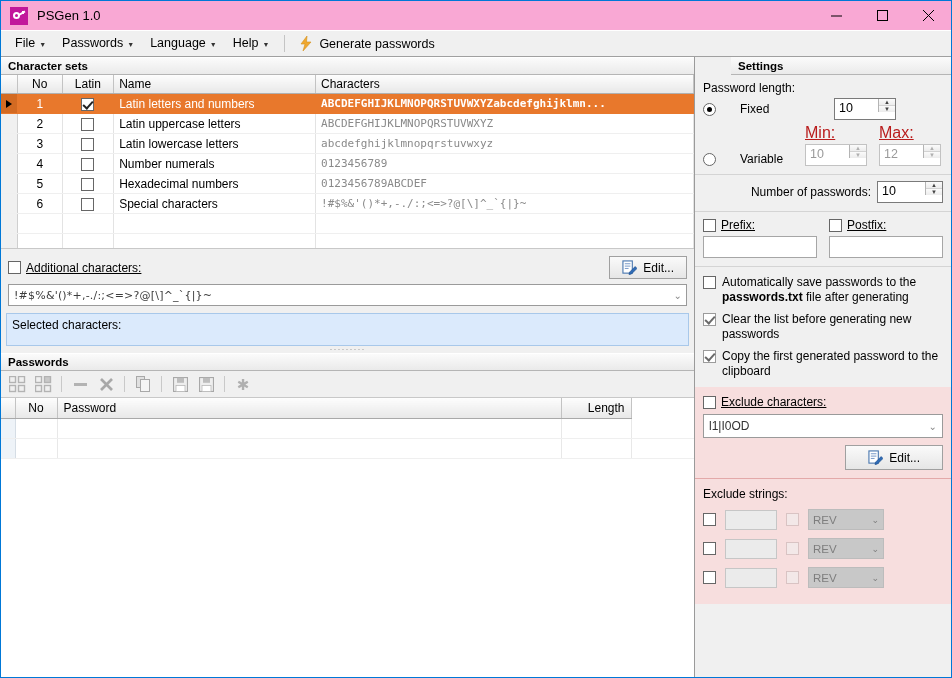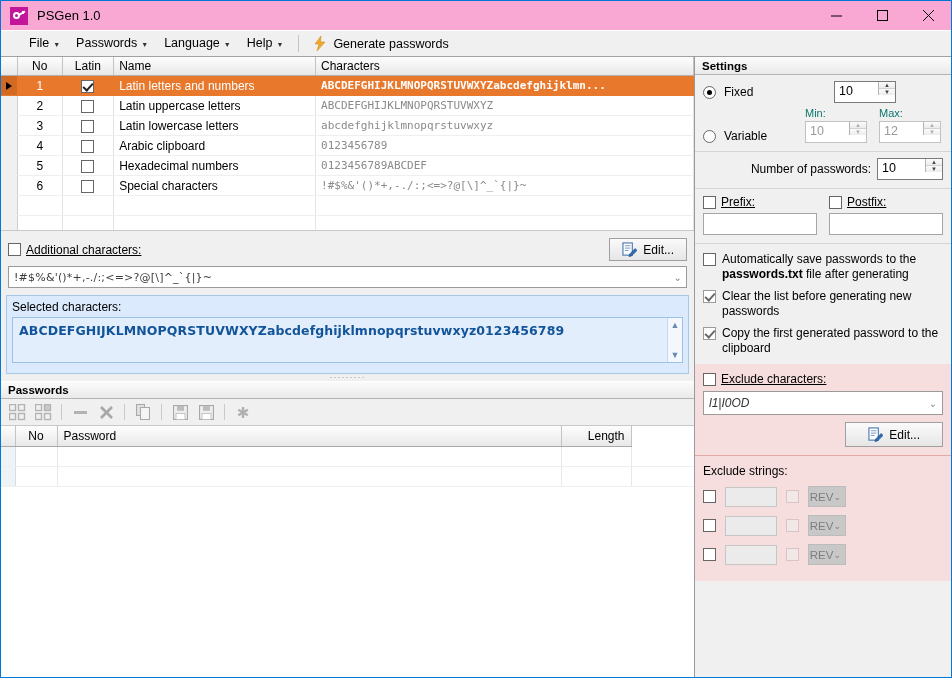"File" .menubar { padding-left: 20px -> 6px }
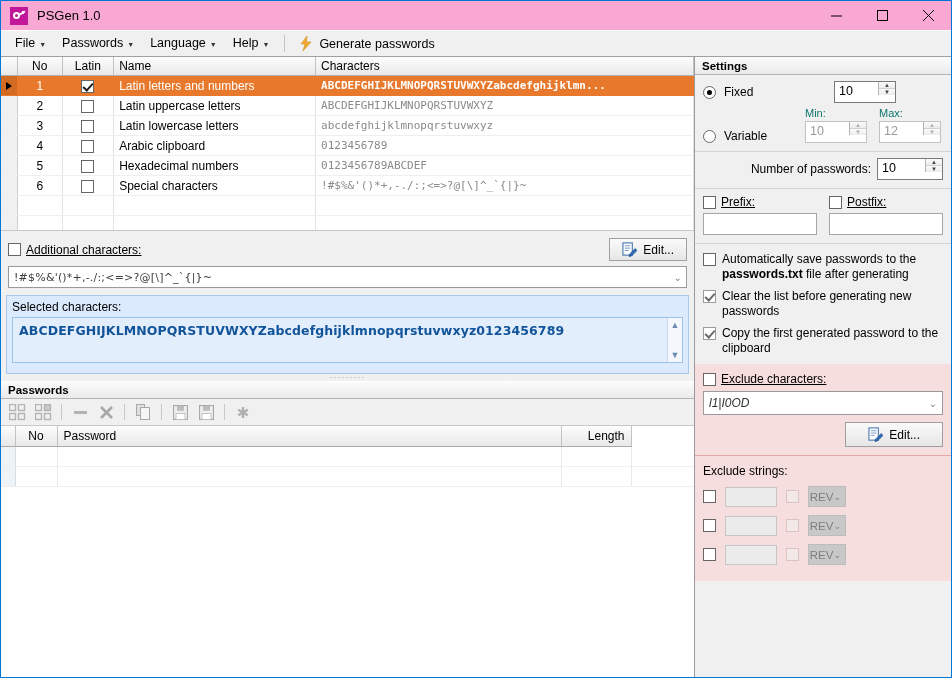"Character sets" div.group-header { html: none -> <div>Character sets</div> }
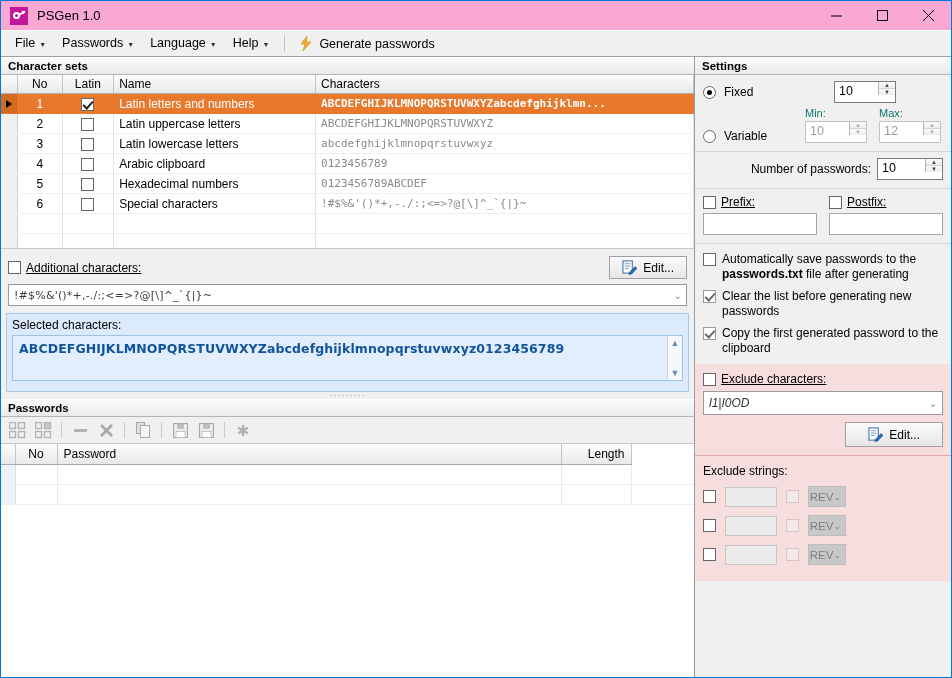"Settings" .group-header.settings-hdr { margin-left: none -> 36px }
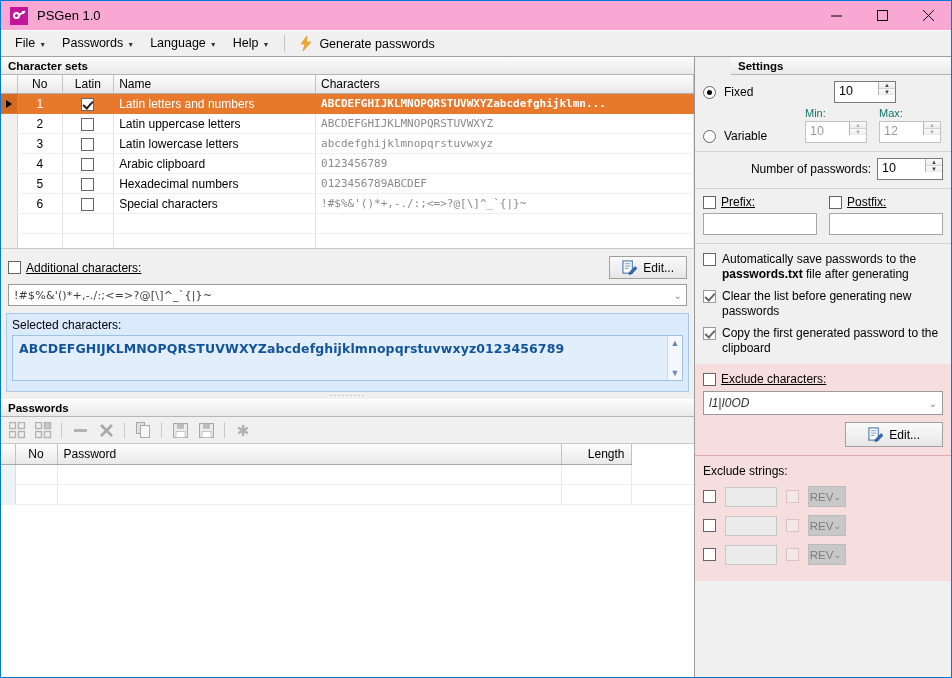"Password length:" div.sec-label { html: none -> <div>Password length:</div> }
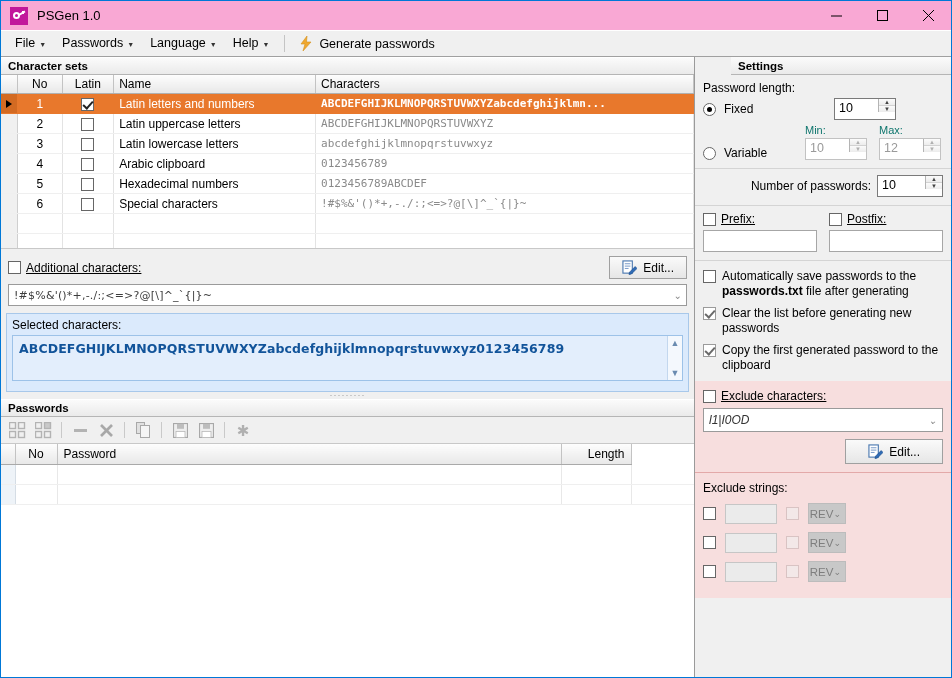"Fixed" .radio-row { gap: 8px -> 24px }
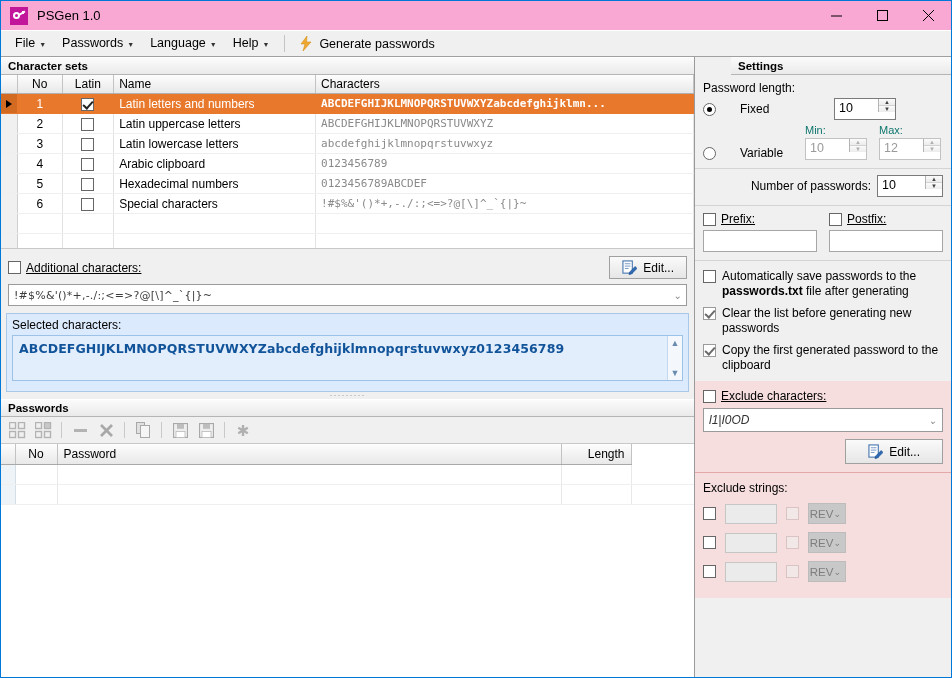"Min:" .dim-lbl { color: #0f766e -> #b91c1c; font-size: 11px -> 16px; text-decoration: none -> underline }
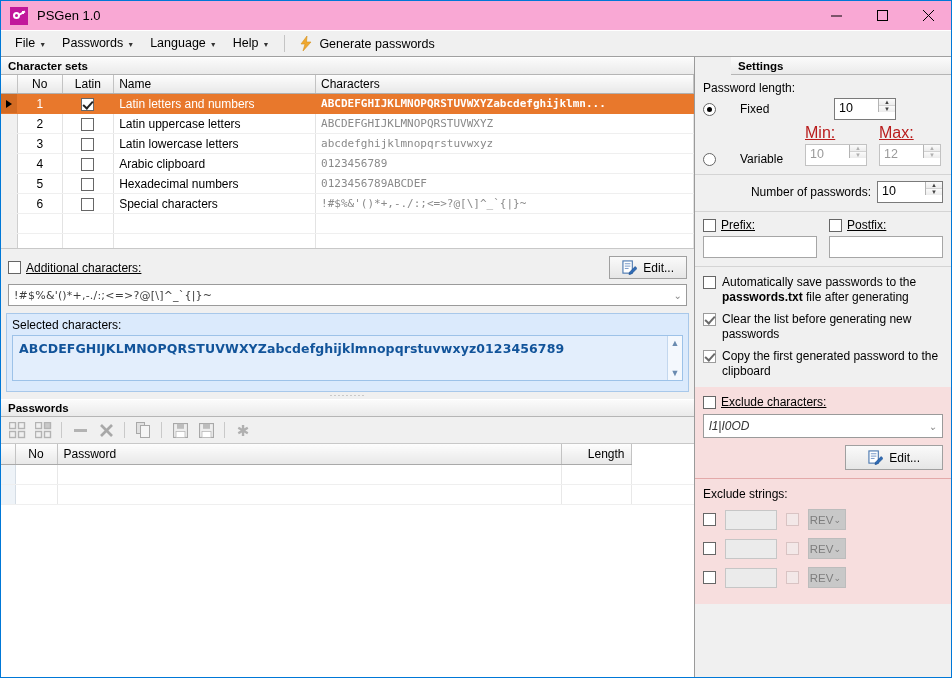"Arabic clipboard" td.c-name { text: Arabic clipboard -> Number numerals }
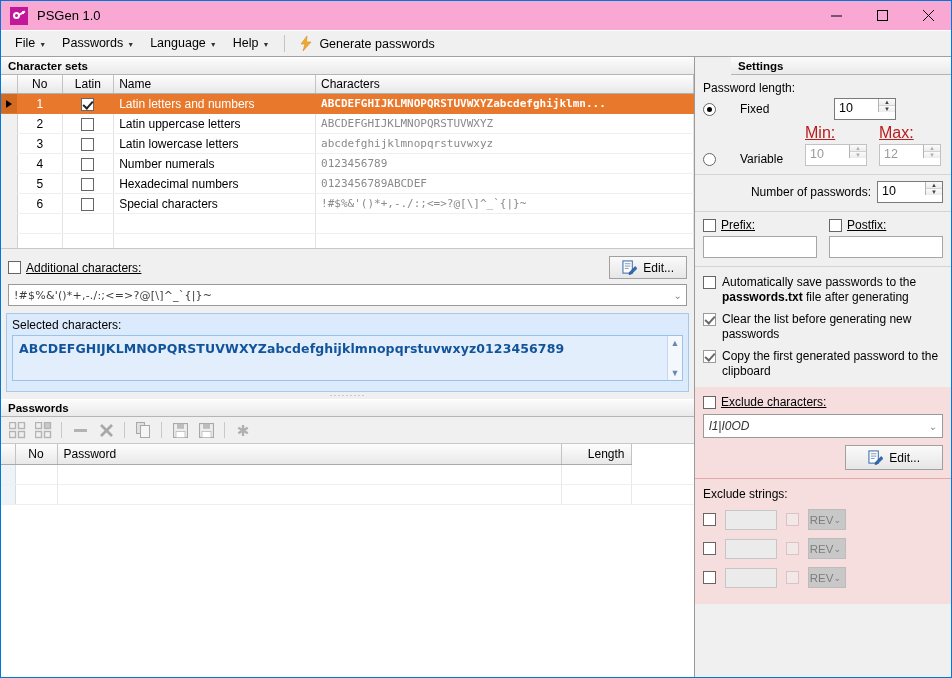"ABCDEFGHIJKLMNOPQRSTUVWXYZabcdefghijklmnopqrstuv" div.selchars-box { html: <div> <div>ABCDEFGHIJKLMNOPQRSTUVWXYZabcdefghijklmnopqrstuvwxyz0123456789</div> <div> <span>▲</span> <span>▼</span> </div> </div> -> none }
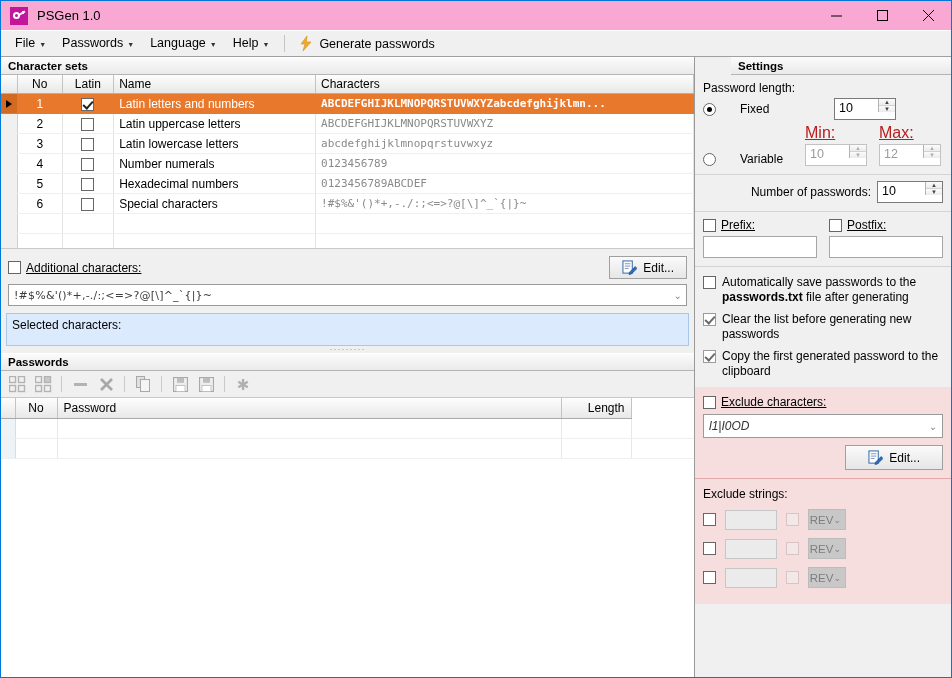"l1|I0OD" .excl-combo { font-style: italic -> none }
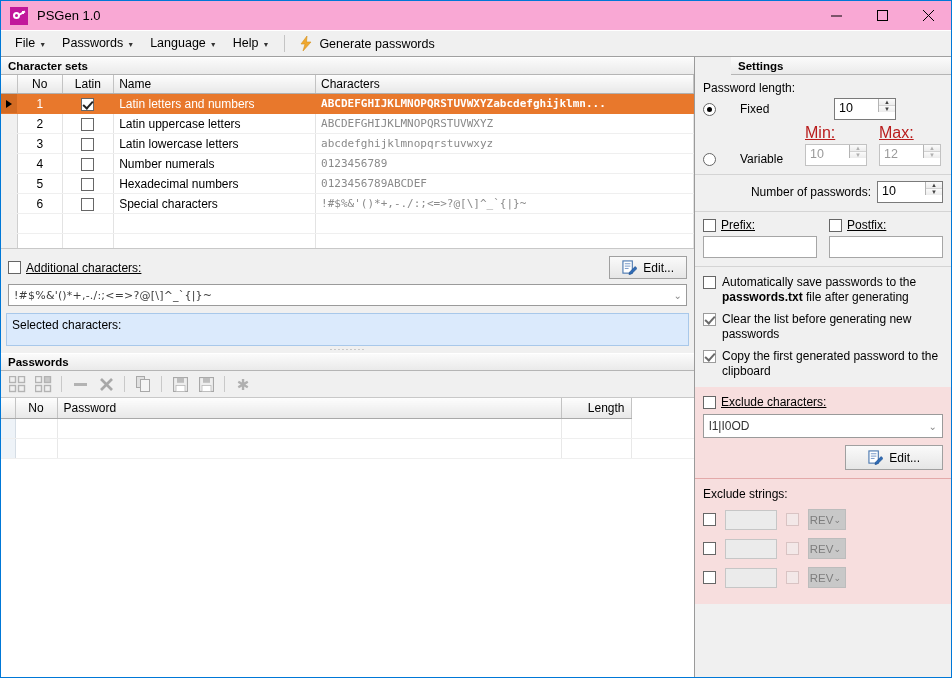"REV" .rev-sel { width: 38px -> 76px }
